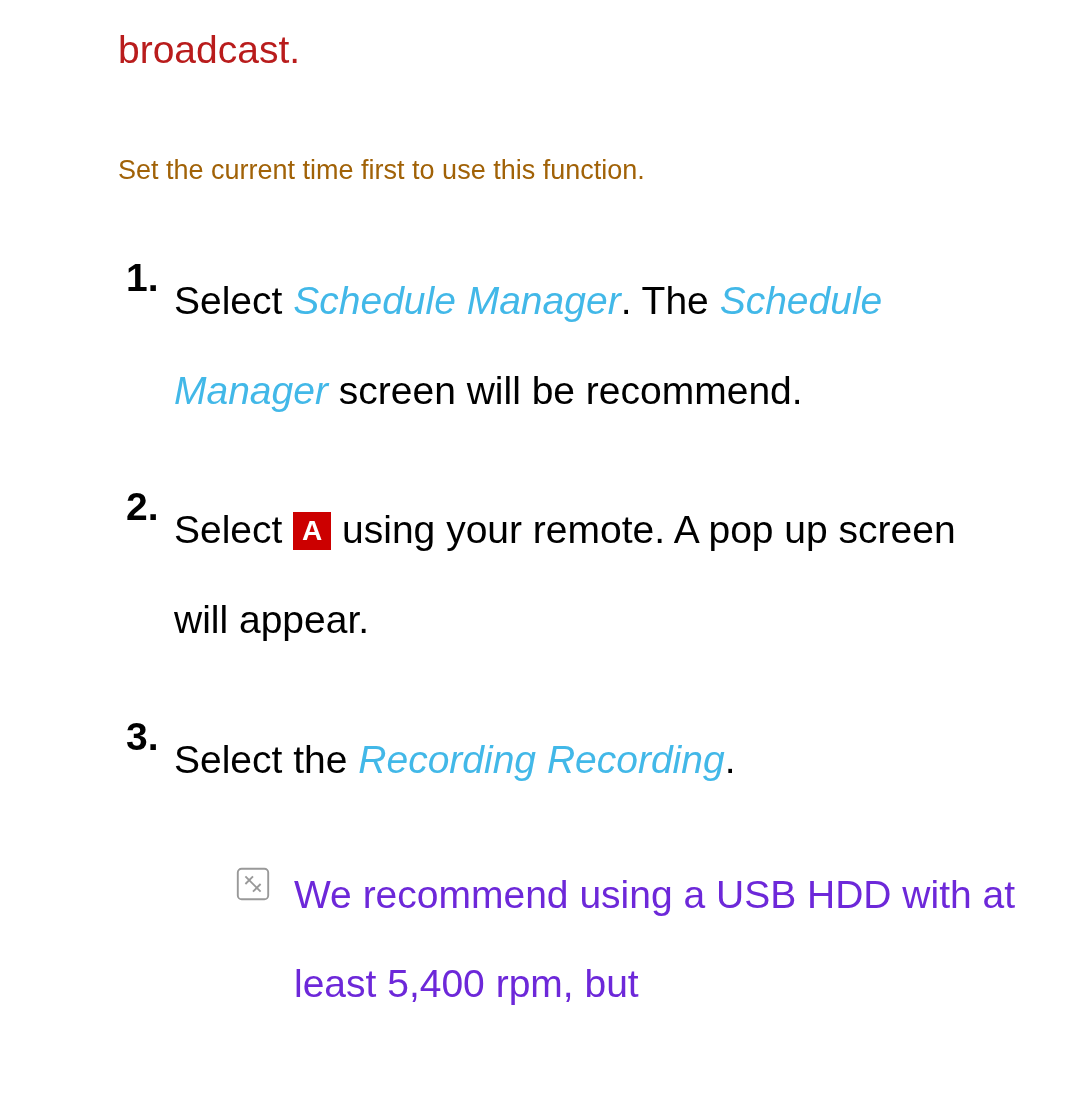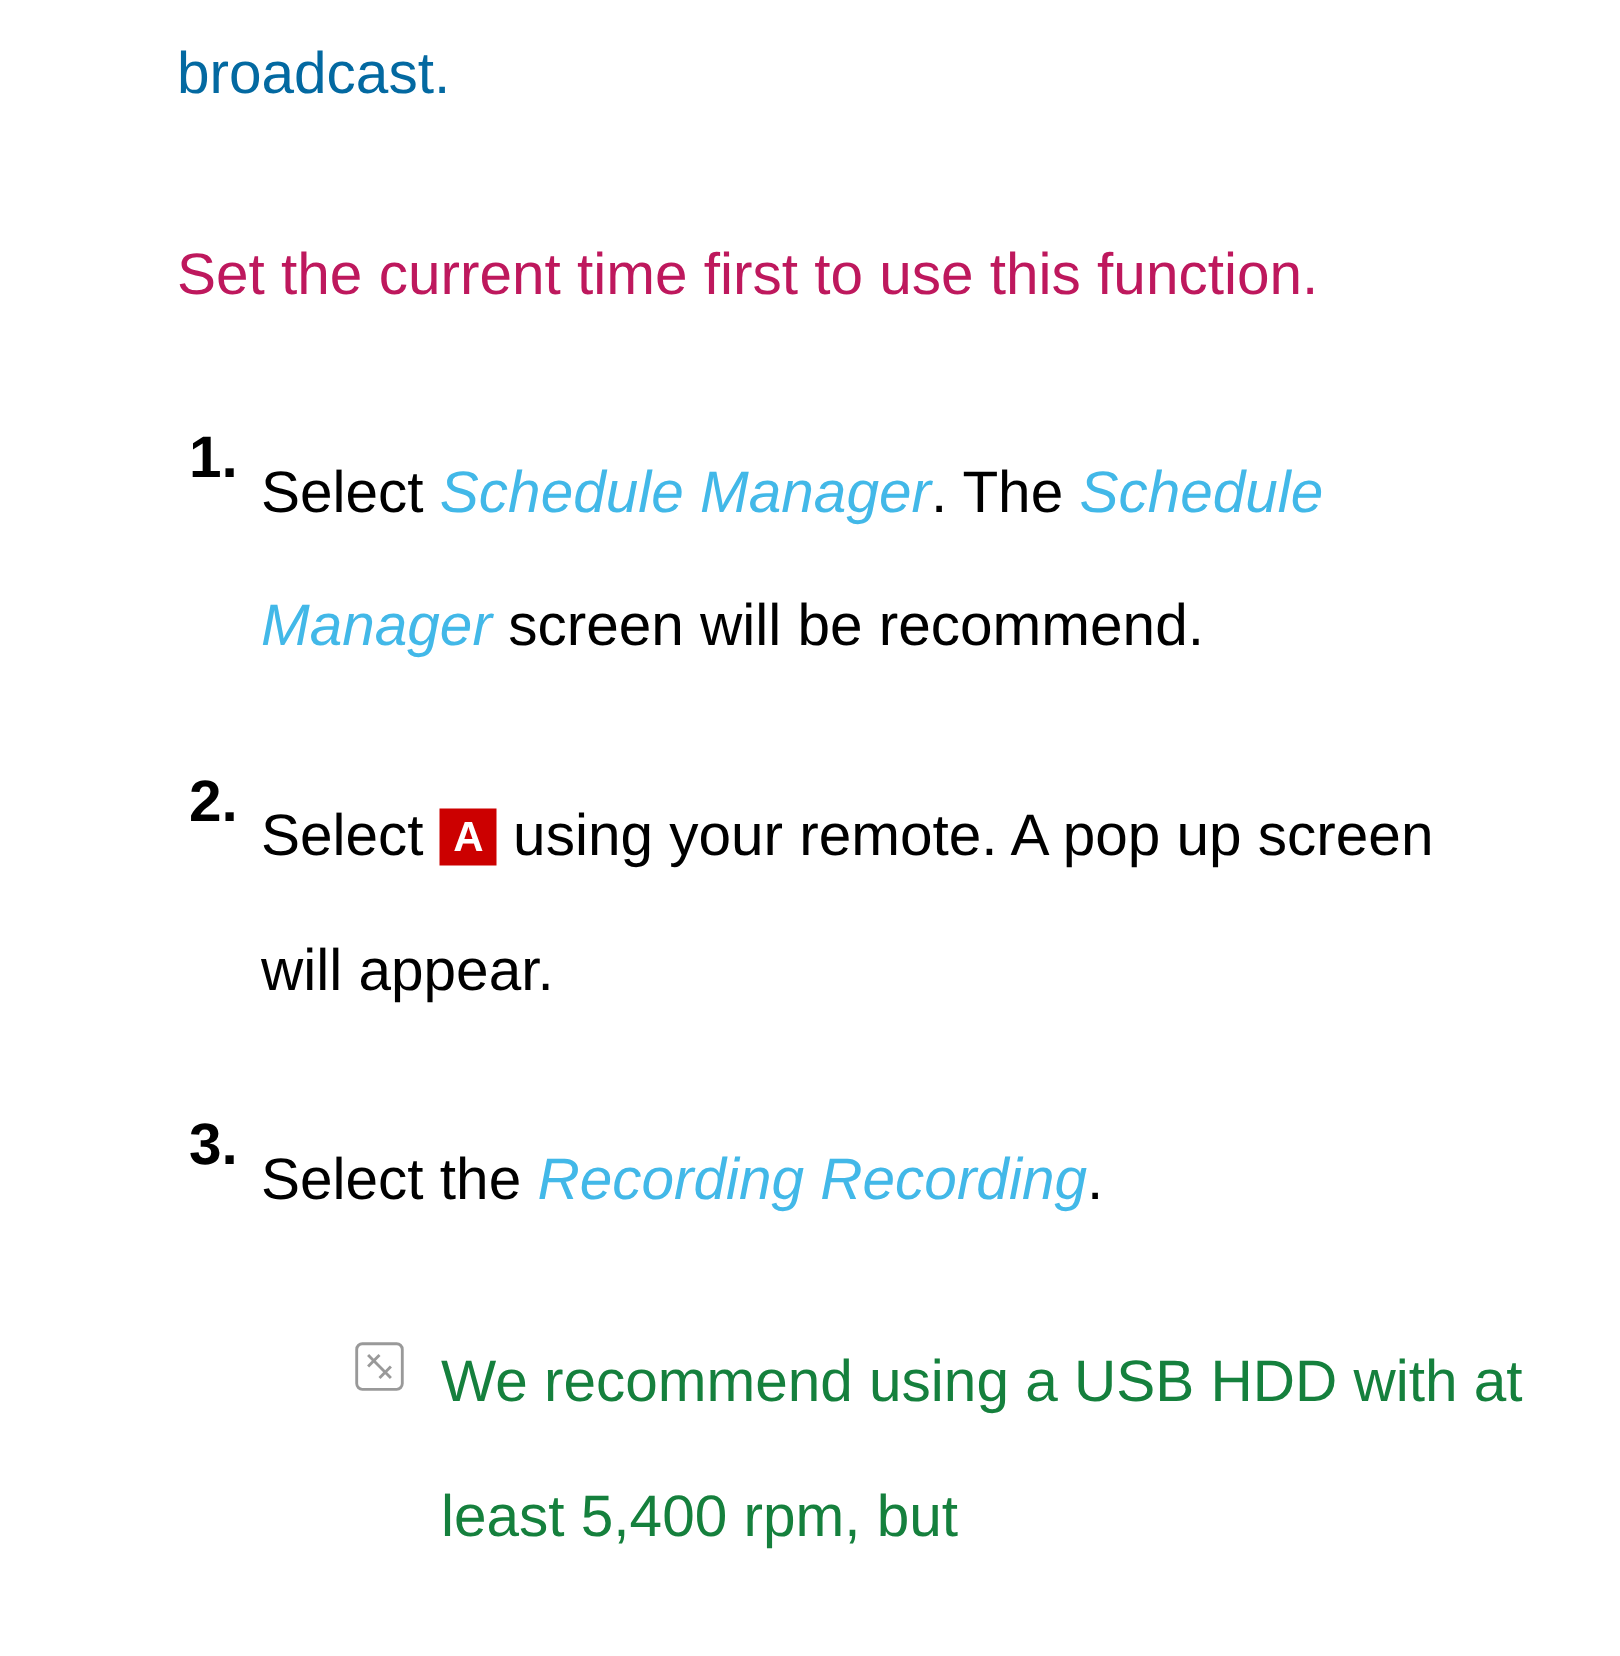"broadcast." .intro-text { color: #0369a1 -> #b91c1c }
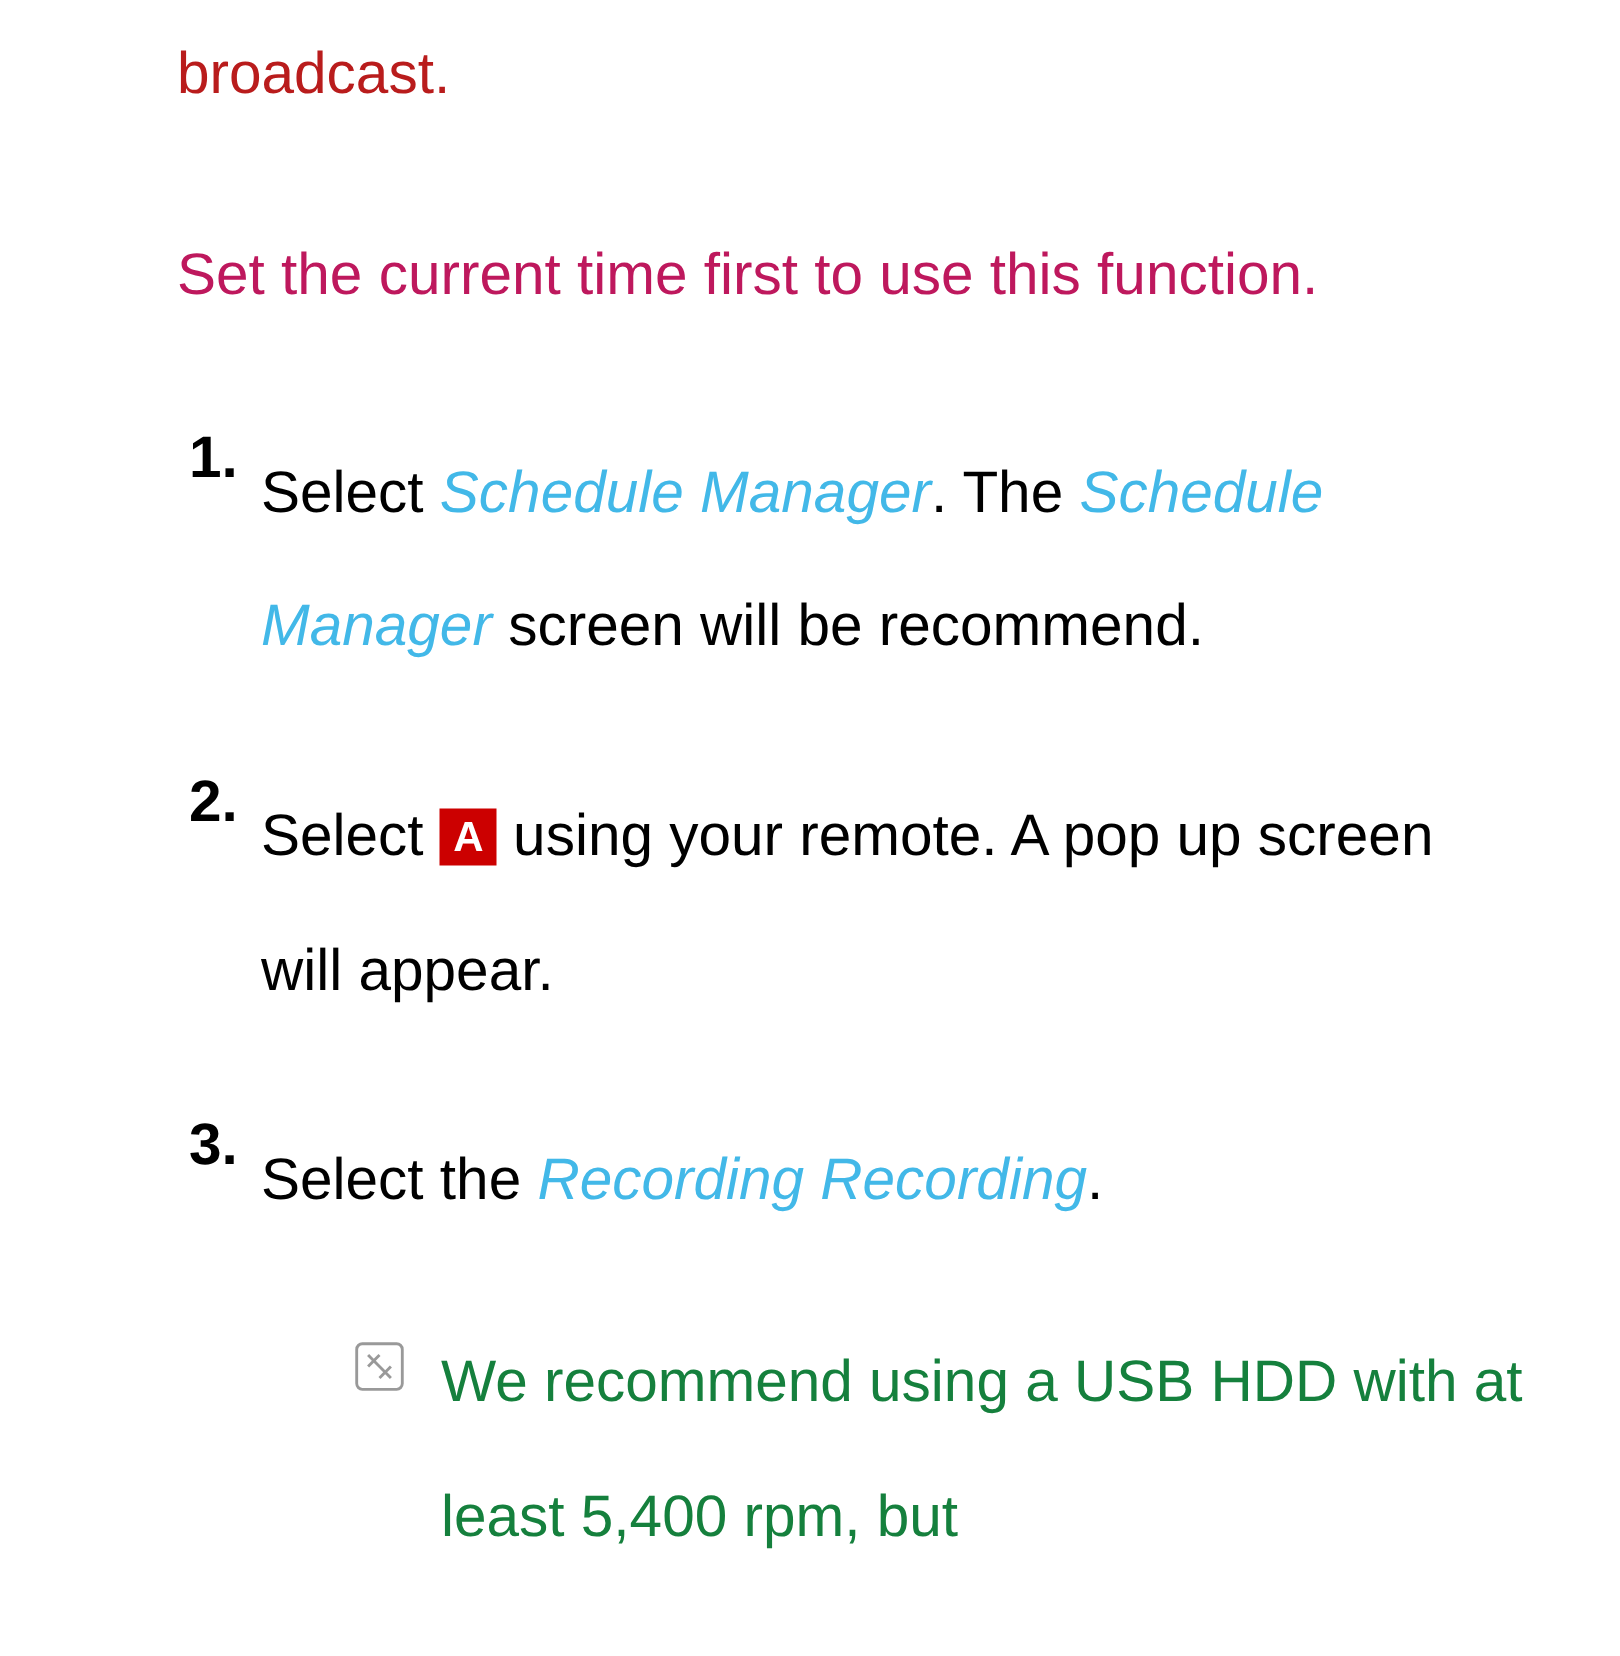"Set the current time first" .intro-text-2 { color: #be185d -> #a16207; font-size: 39px -> 27px }
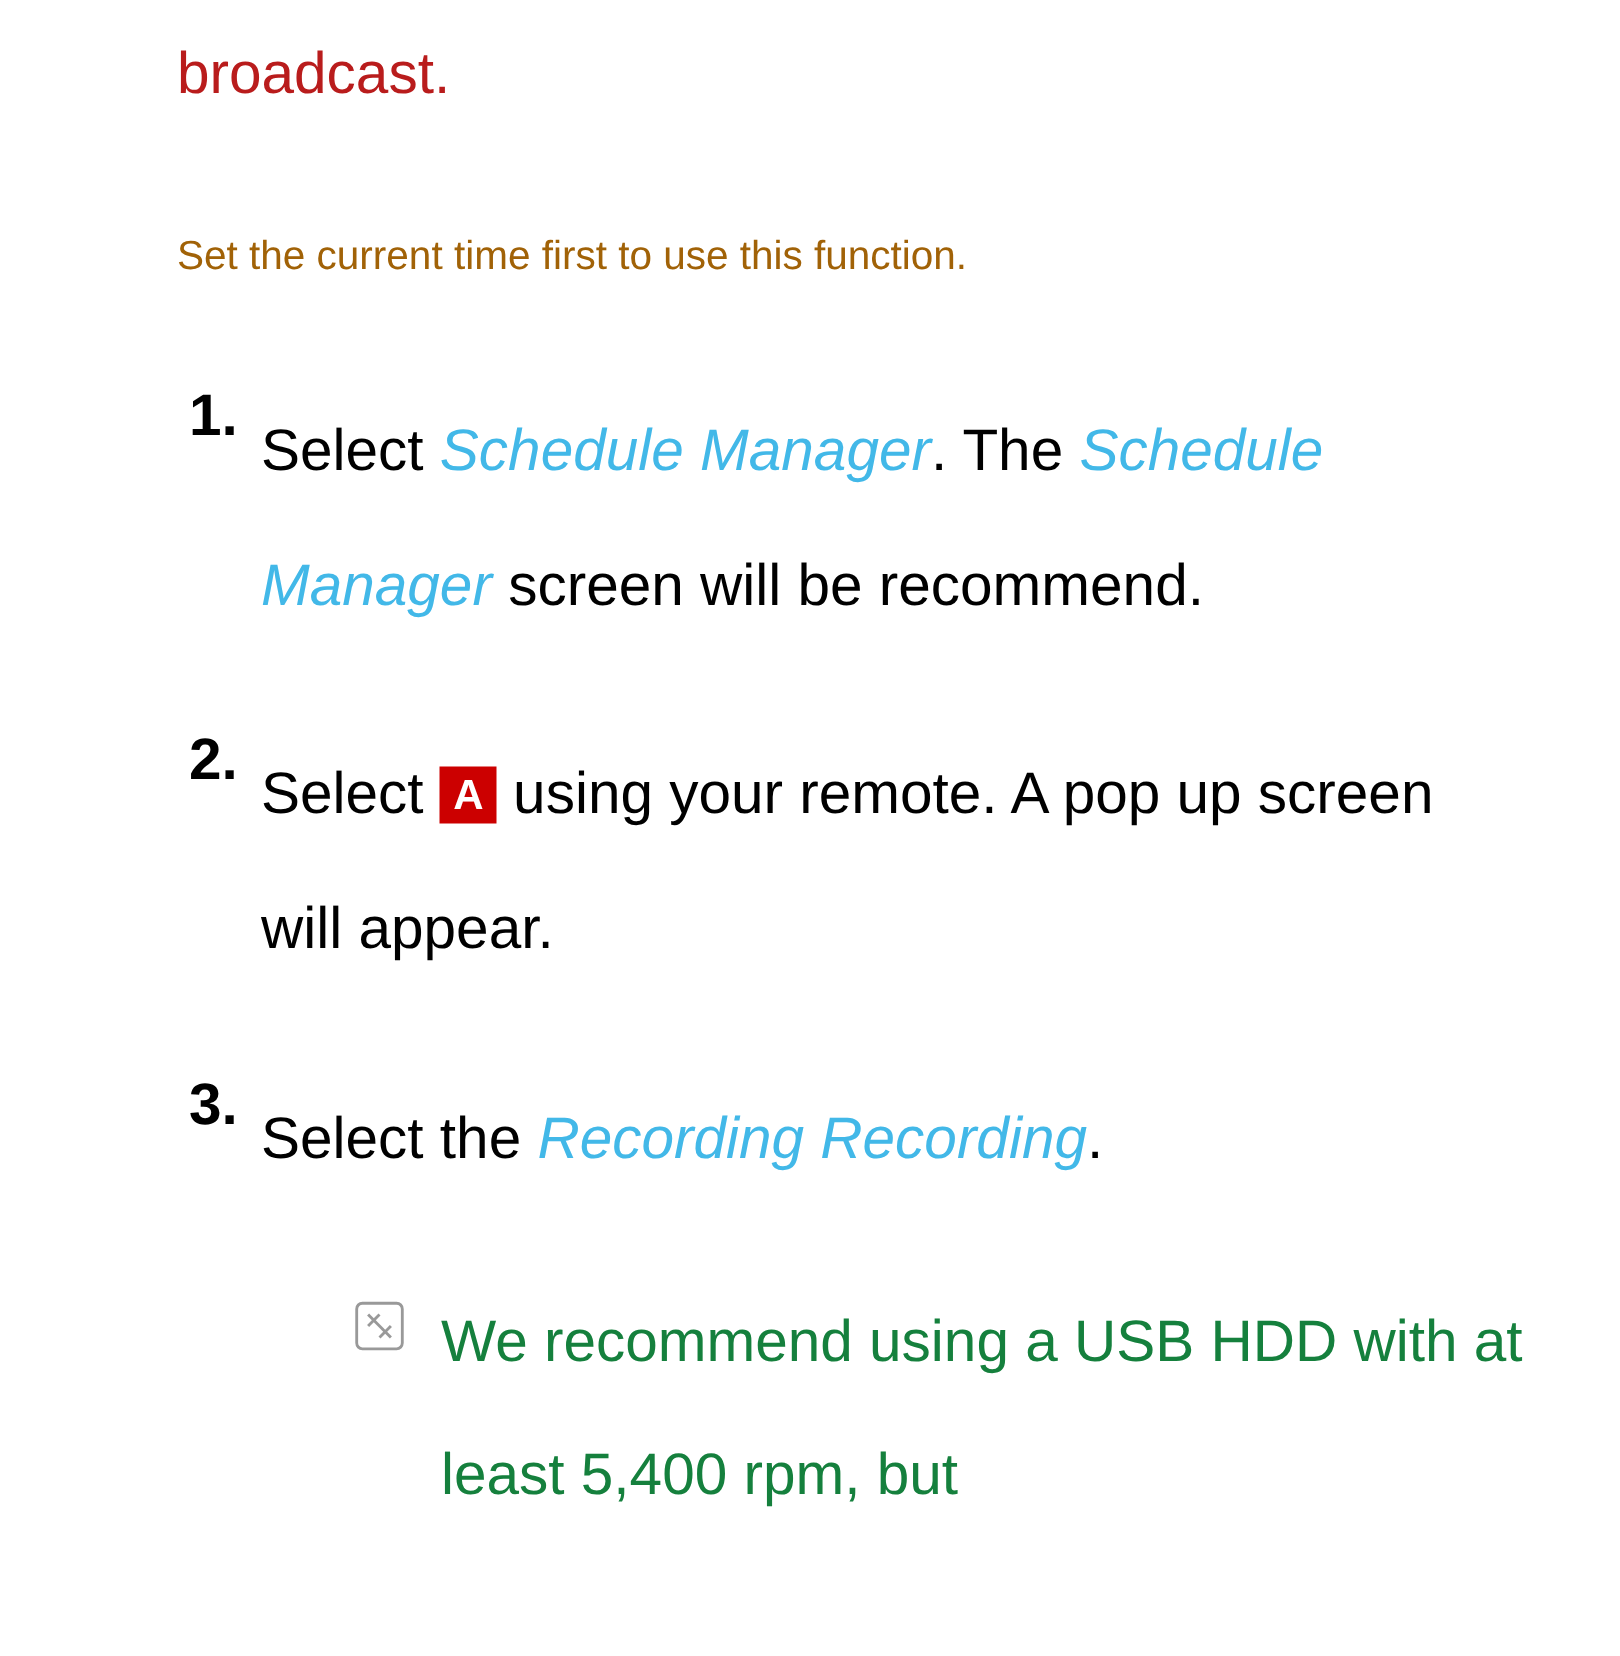"We recommend using a USB" .note-text { color: #15803d -> #6d28d9 }
